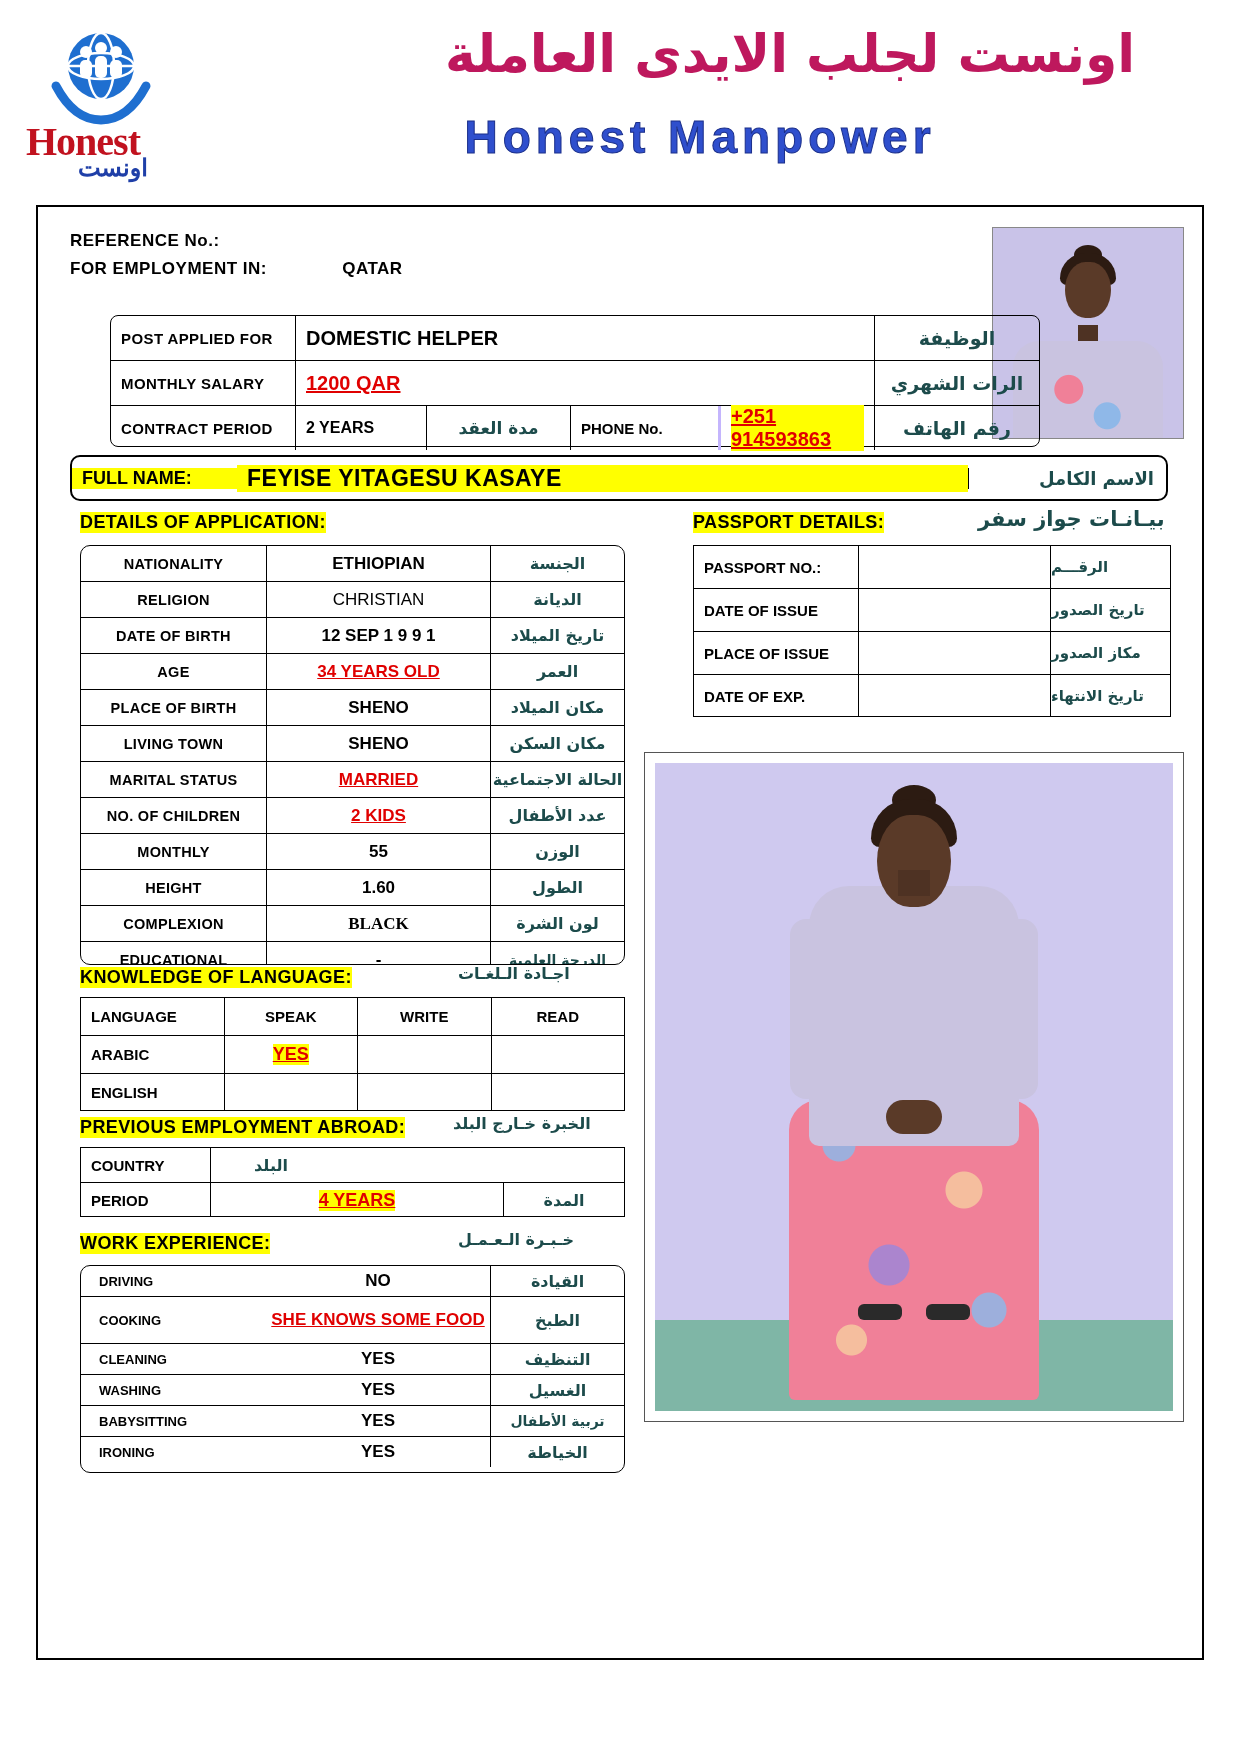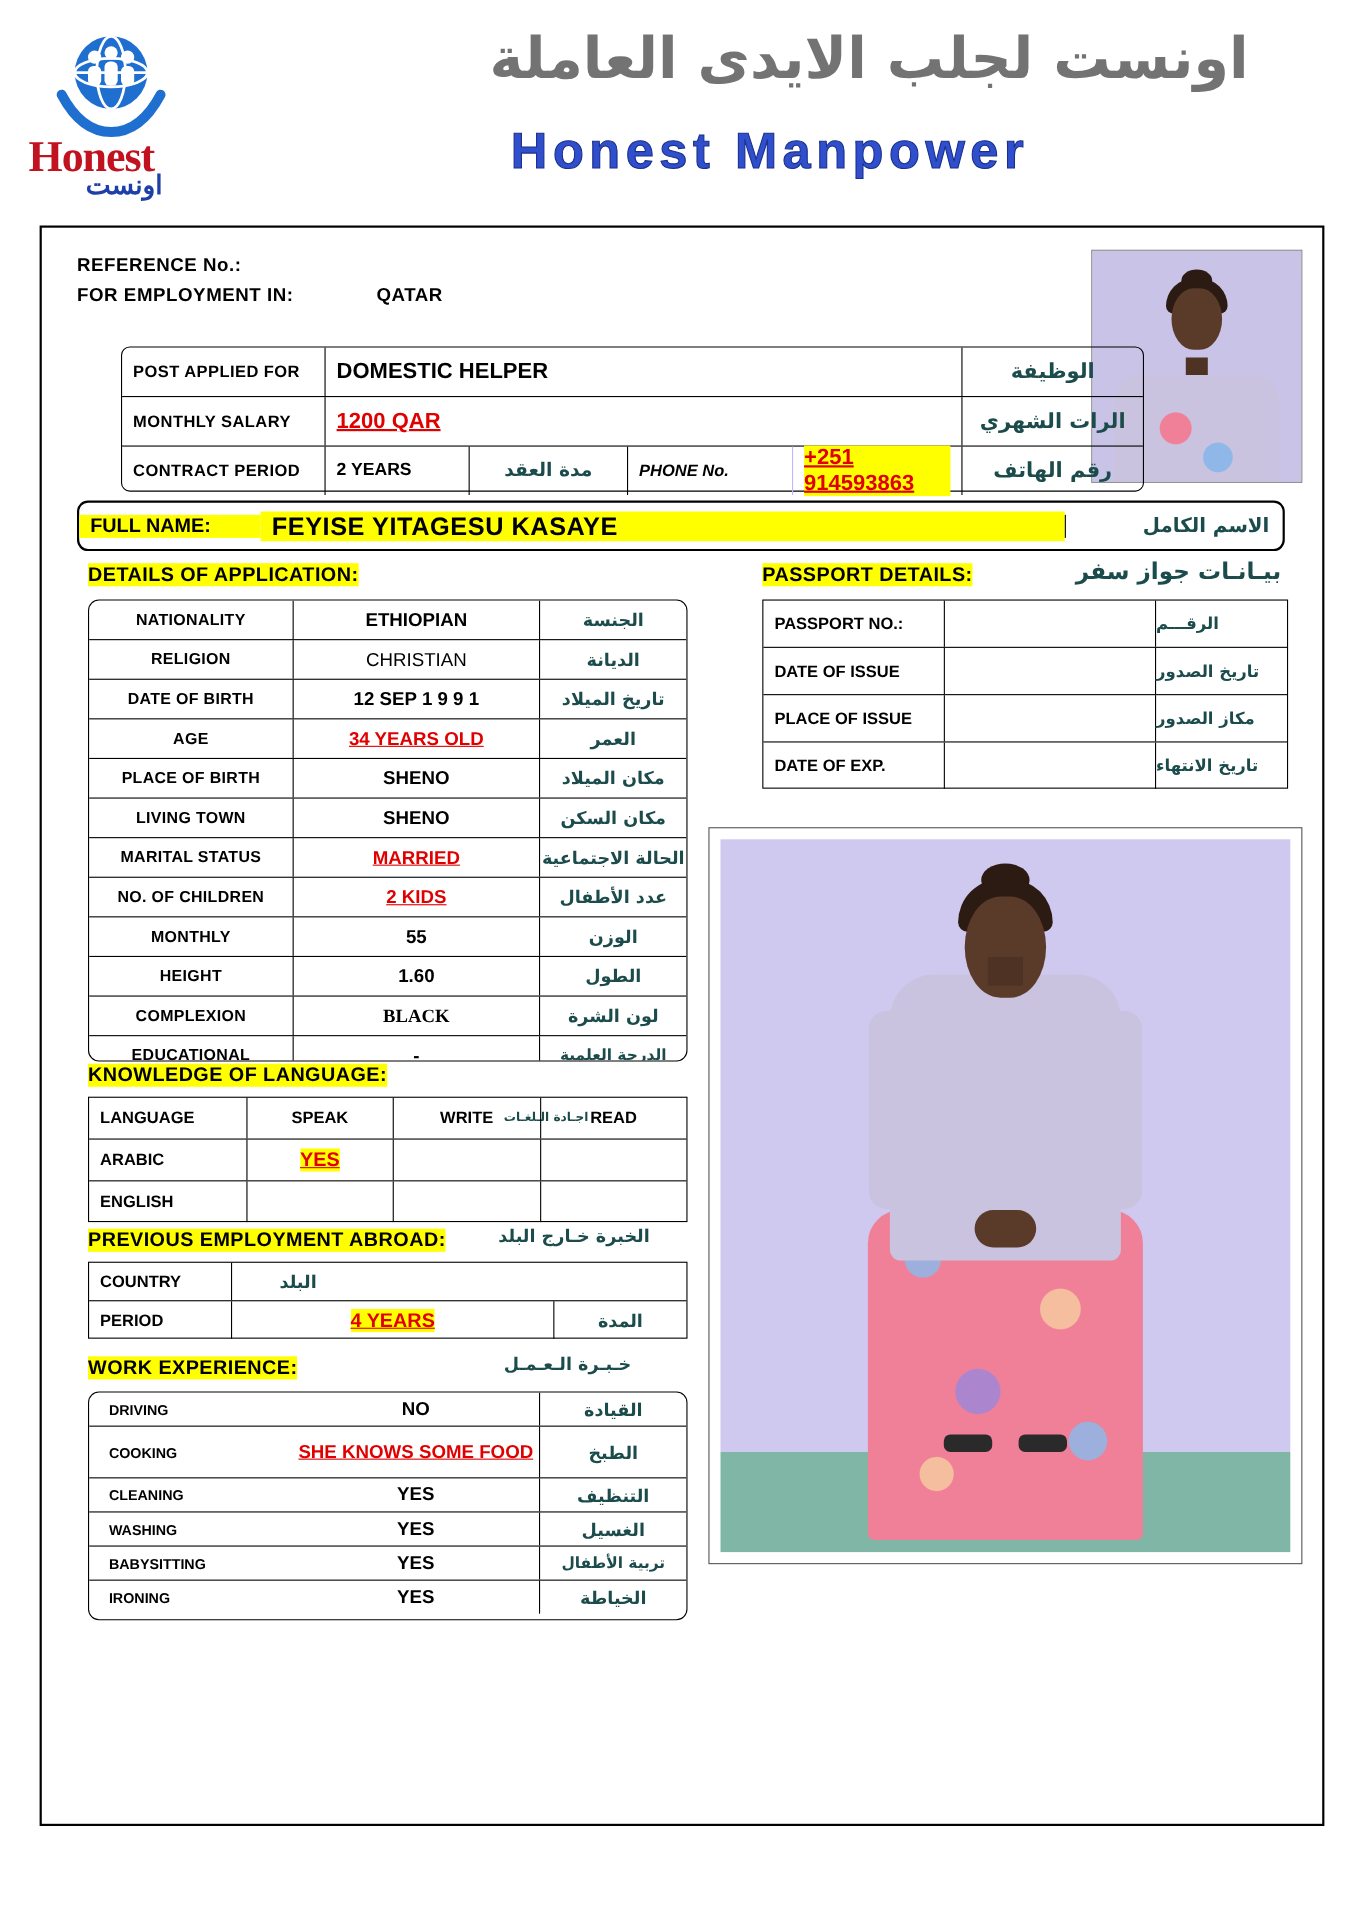"اونست لجلب الايدى العاملة" .hdr-ar { color: #737373 -> #be185d }
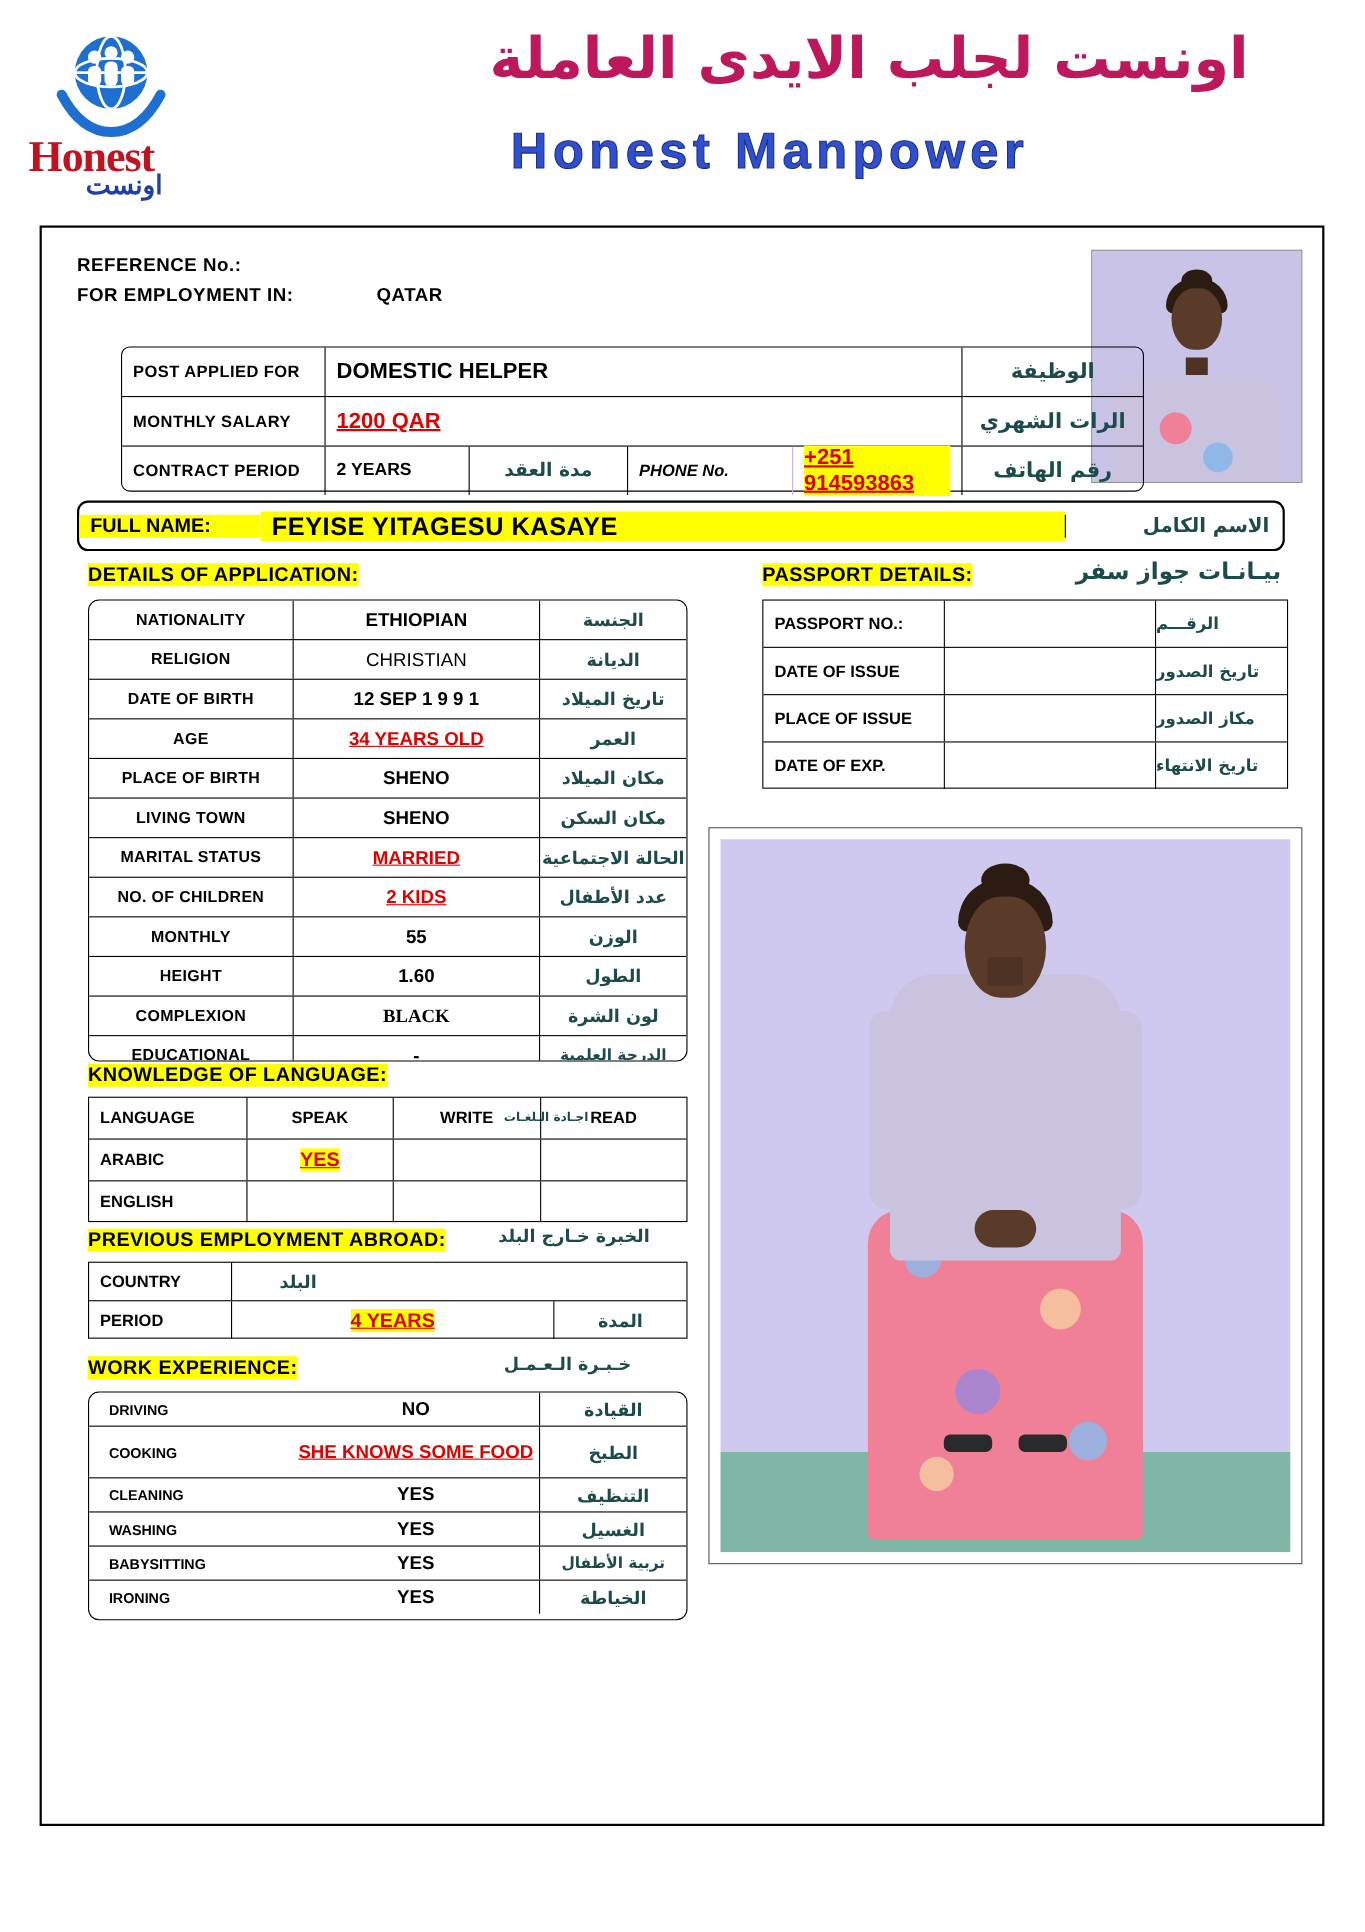"PHONE No." div.c { border-right: 1px solid #c4b5fd -> 3px solid #c4b5fd; font-style: italic -> none }
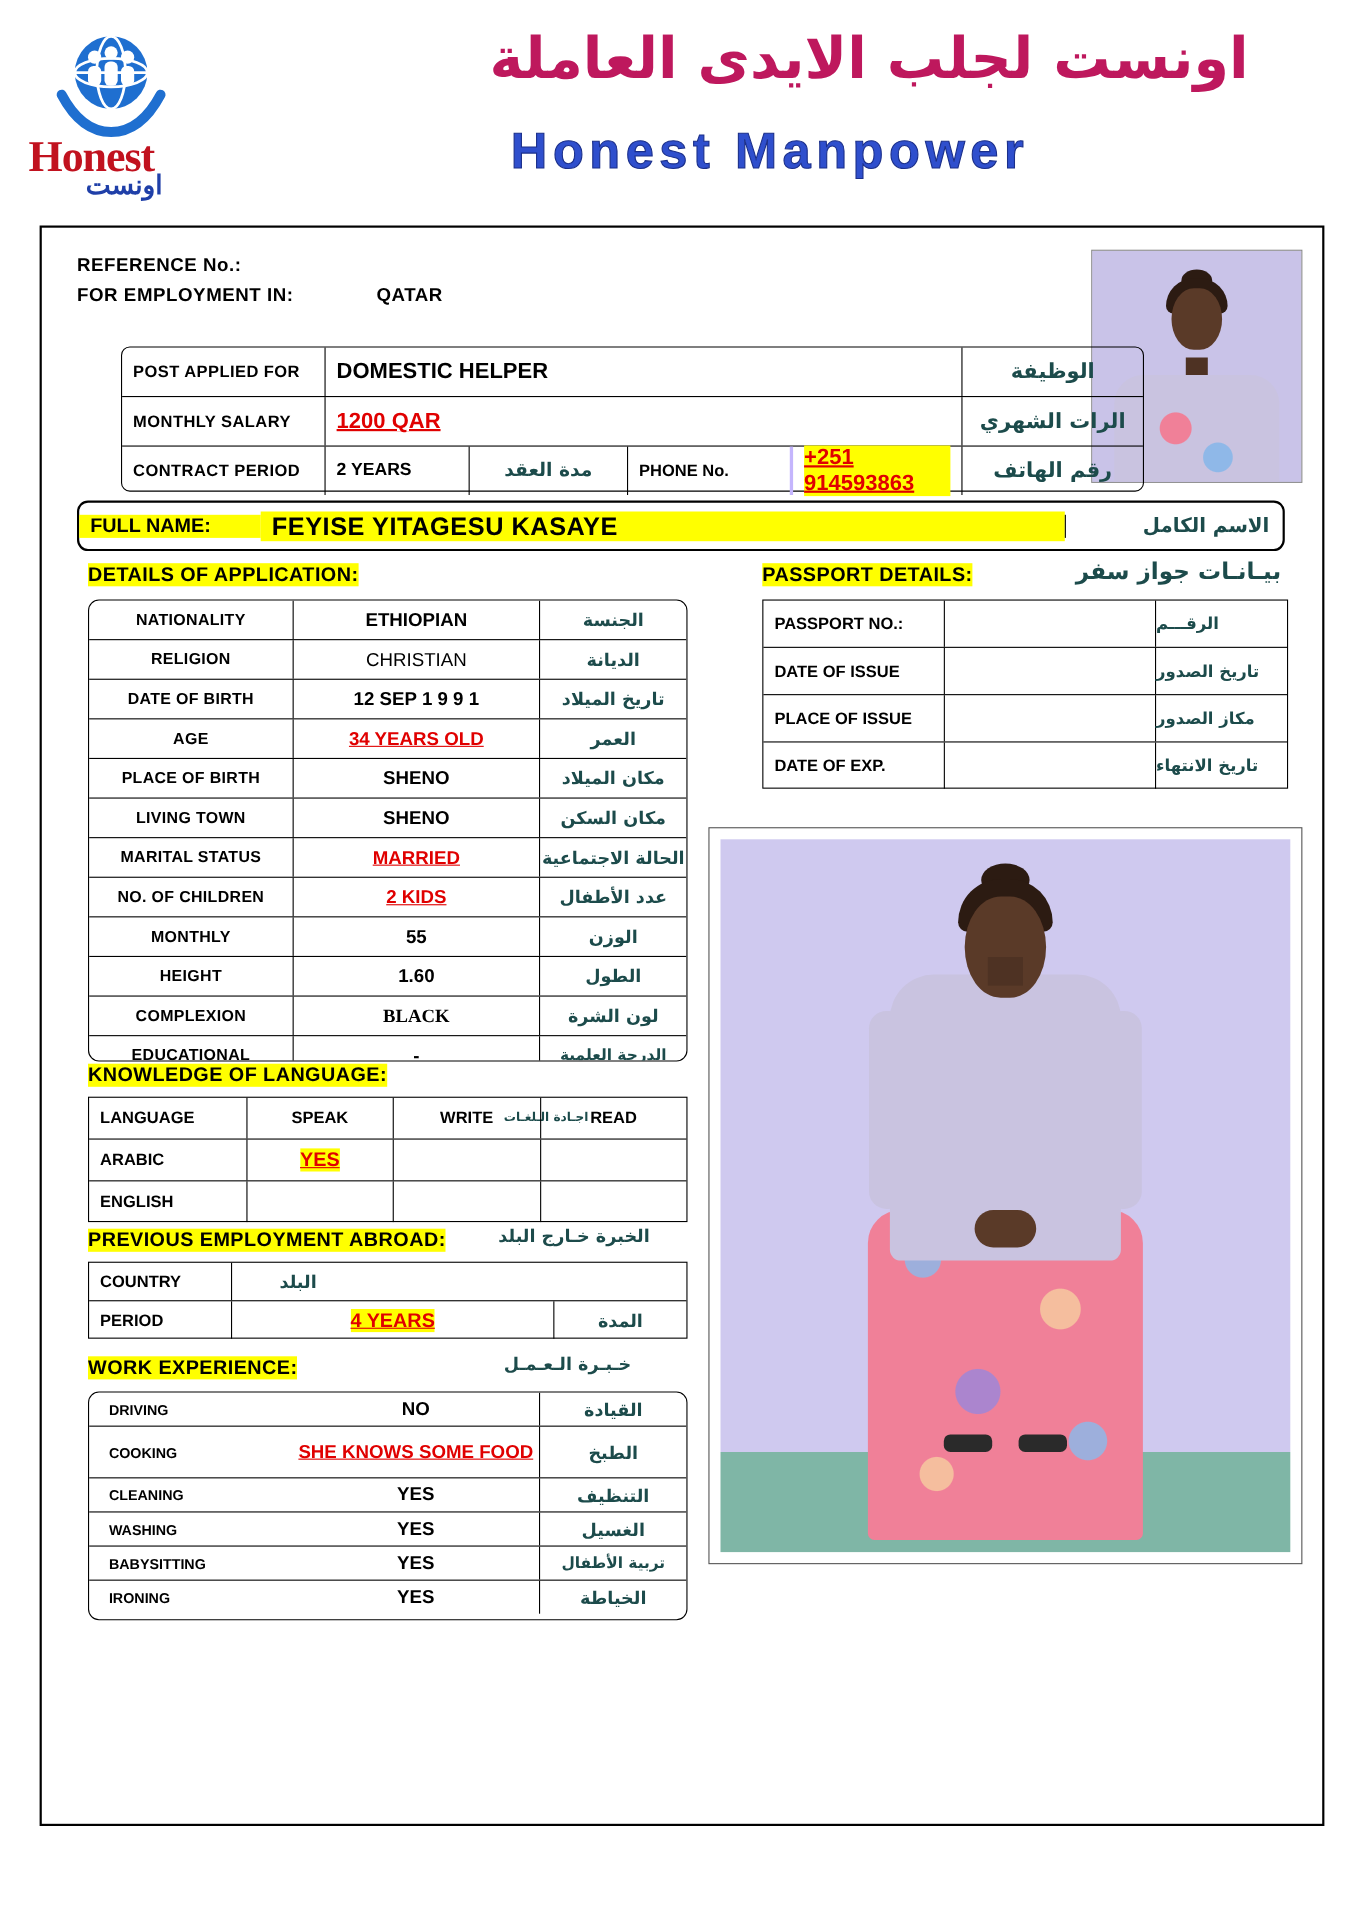"اجـادة الـلغـات" div.sect-title { font-size: 11px -> 16px; margin-top: 45px -> none }
